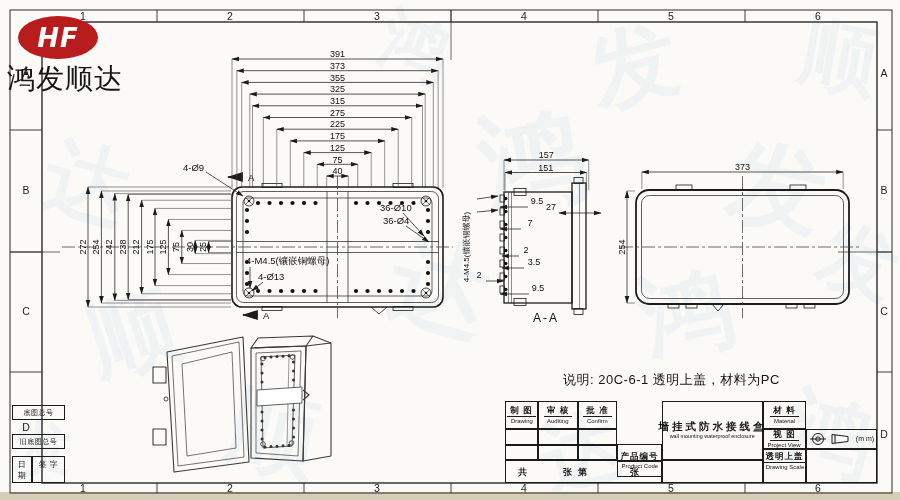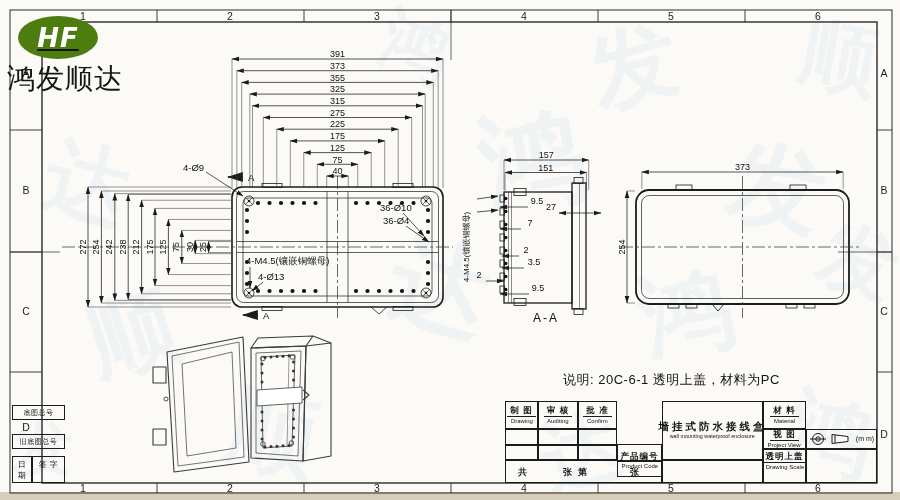"HF" div { background: #4d7c0f -> #b91c1c; text-decoration: underline -> none }
